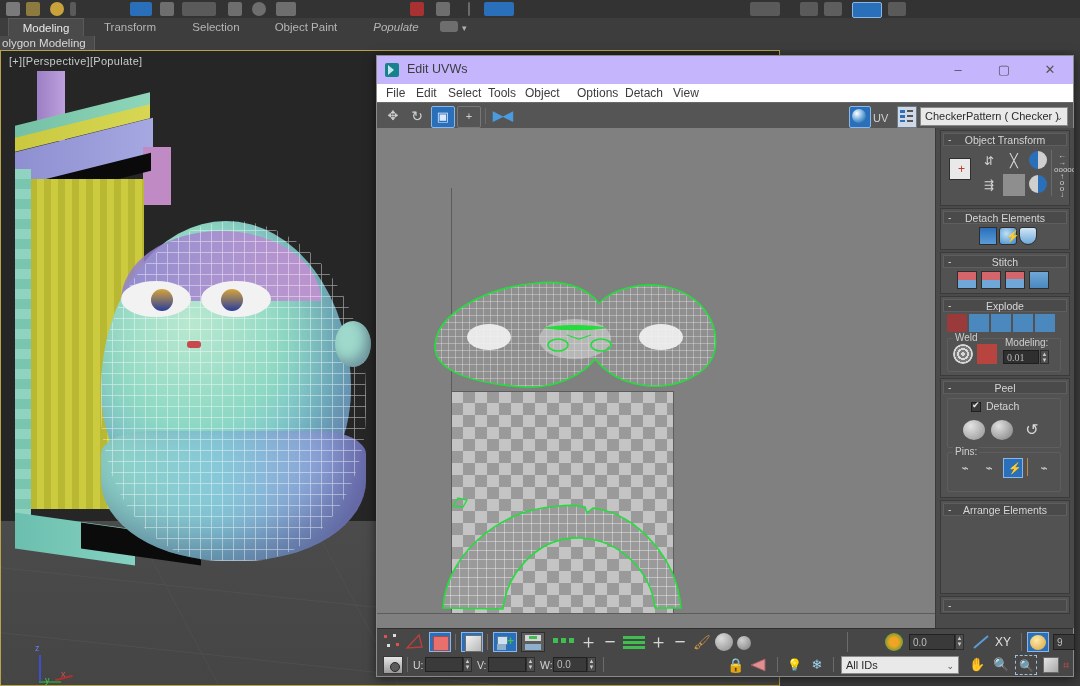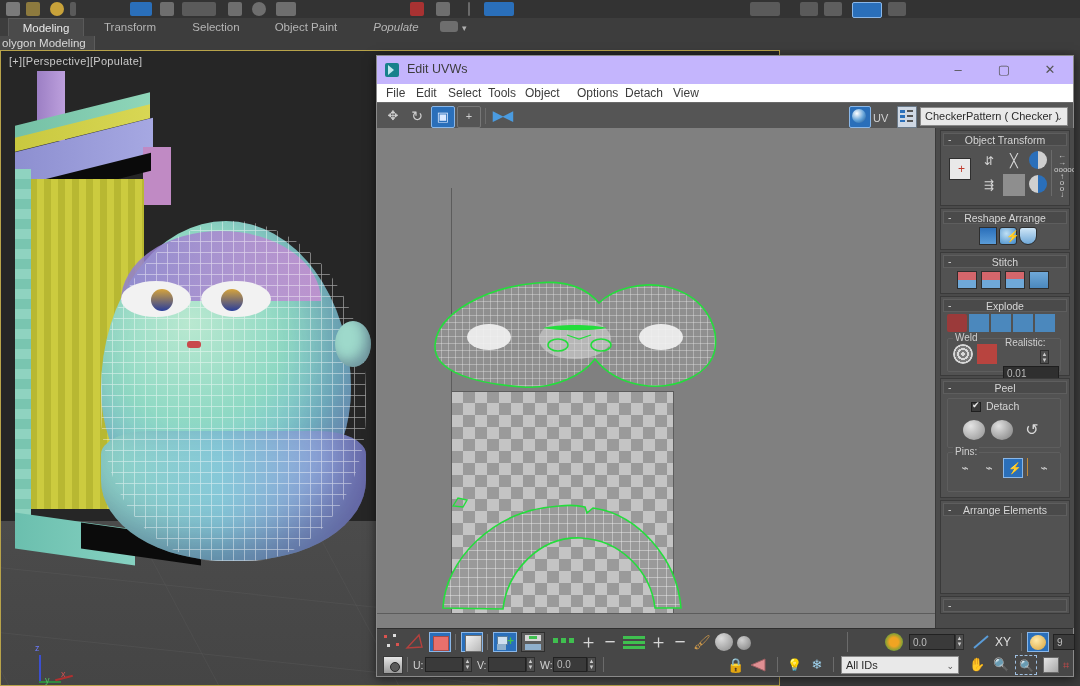"Reshape Arrange" span { text: Reshape Arrange -> Detach Elements }
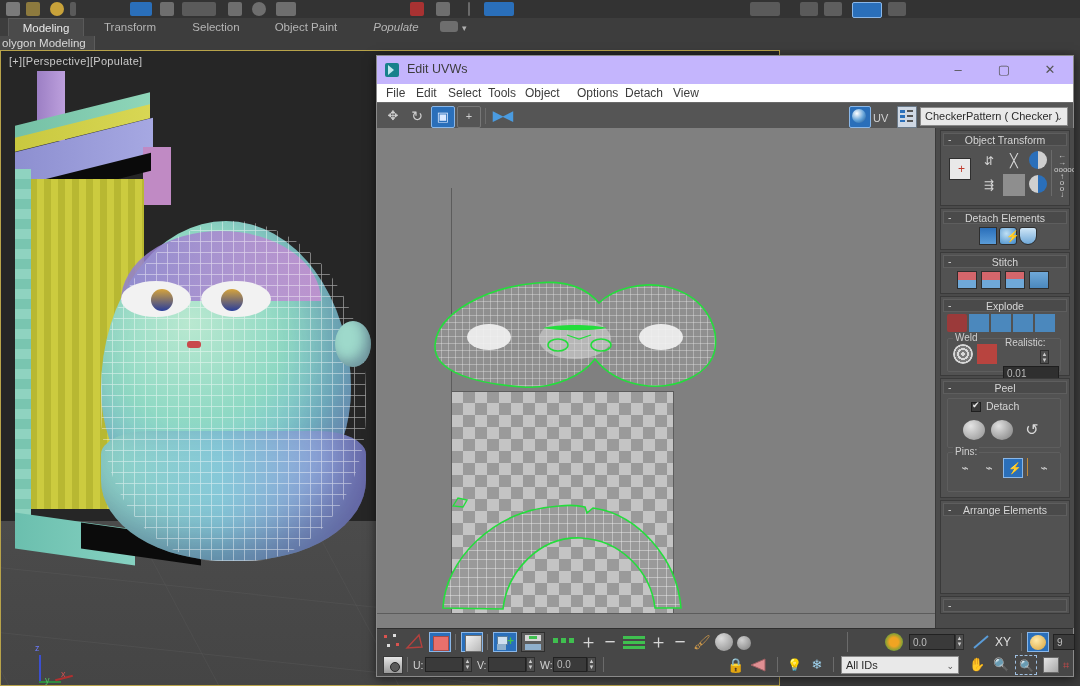"Realistic:" div.grplab { text: Realistic -> Modeling }
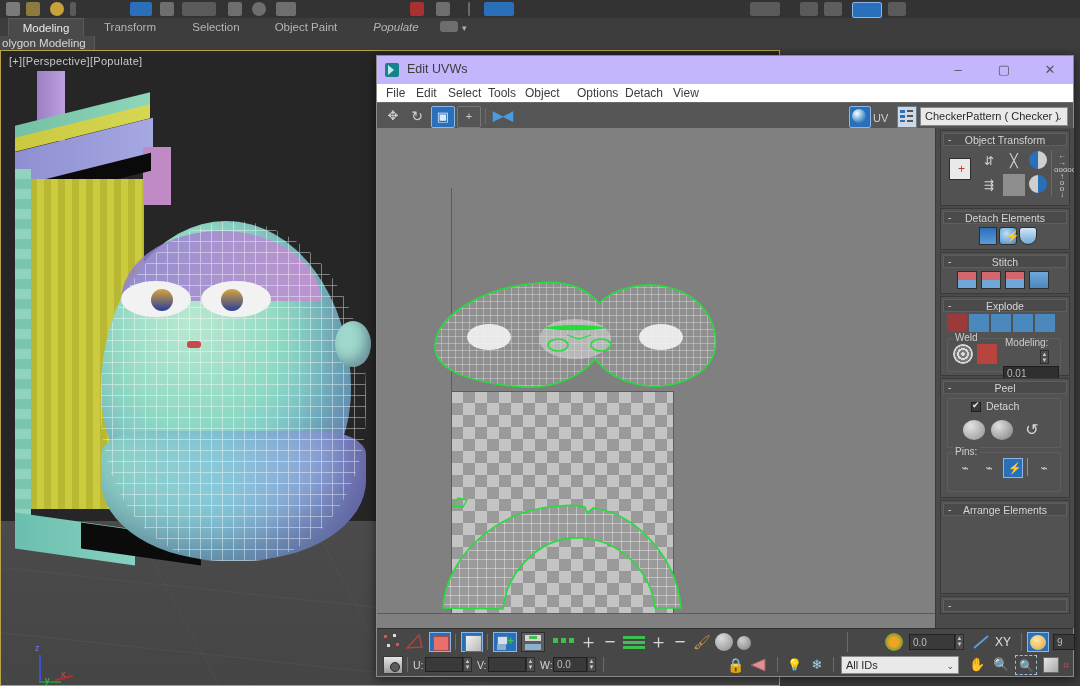"0.01" div.spin { font-family: none -> Liberation Serif, serif; top: 52px -> 36px; width: 56px -> 36px }
